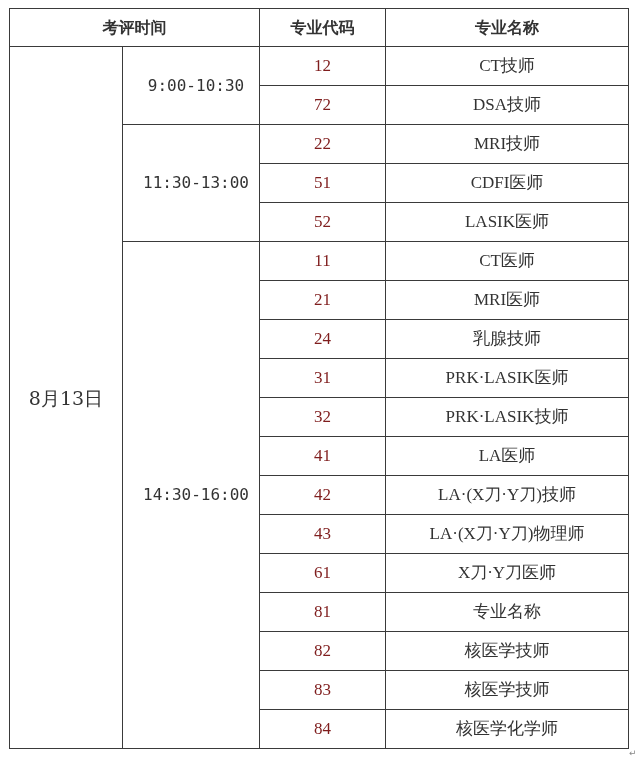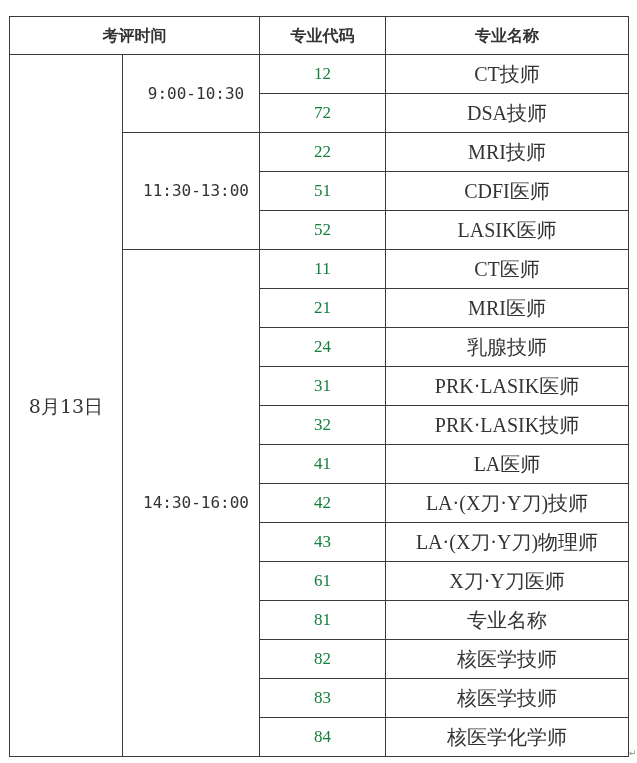"考评时间" .table-wrap { top: 16px -> 8px }
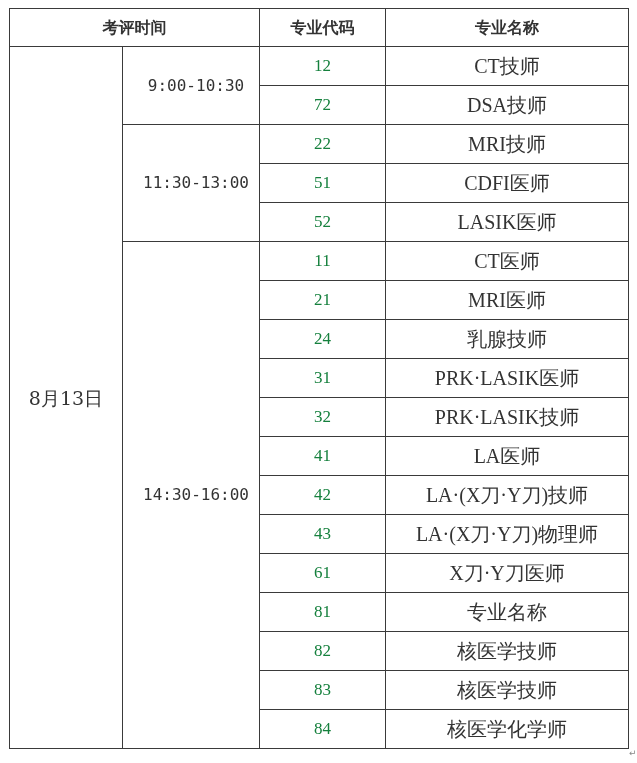"12" td.code-cell { color: #15803d -> #7f1d1d }
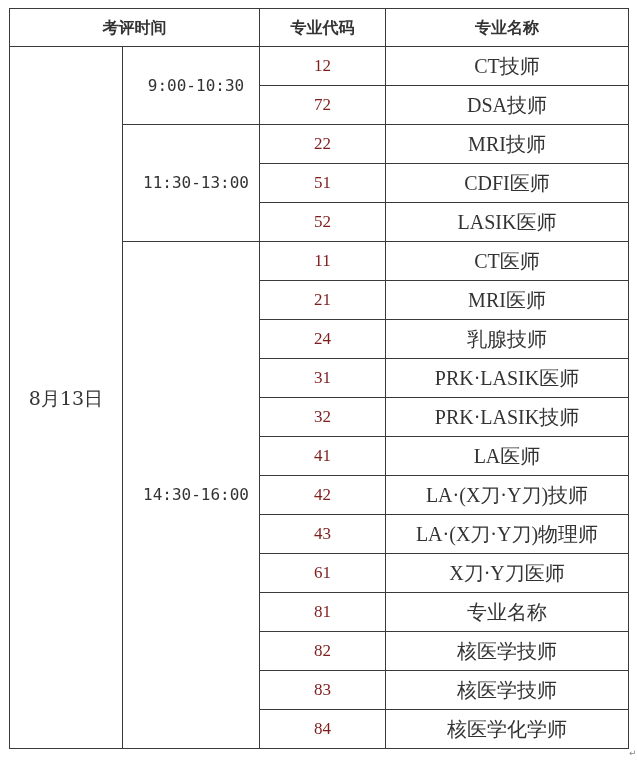"CT技师" td.name-cell { font-size: 20px -> 17px }
